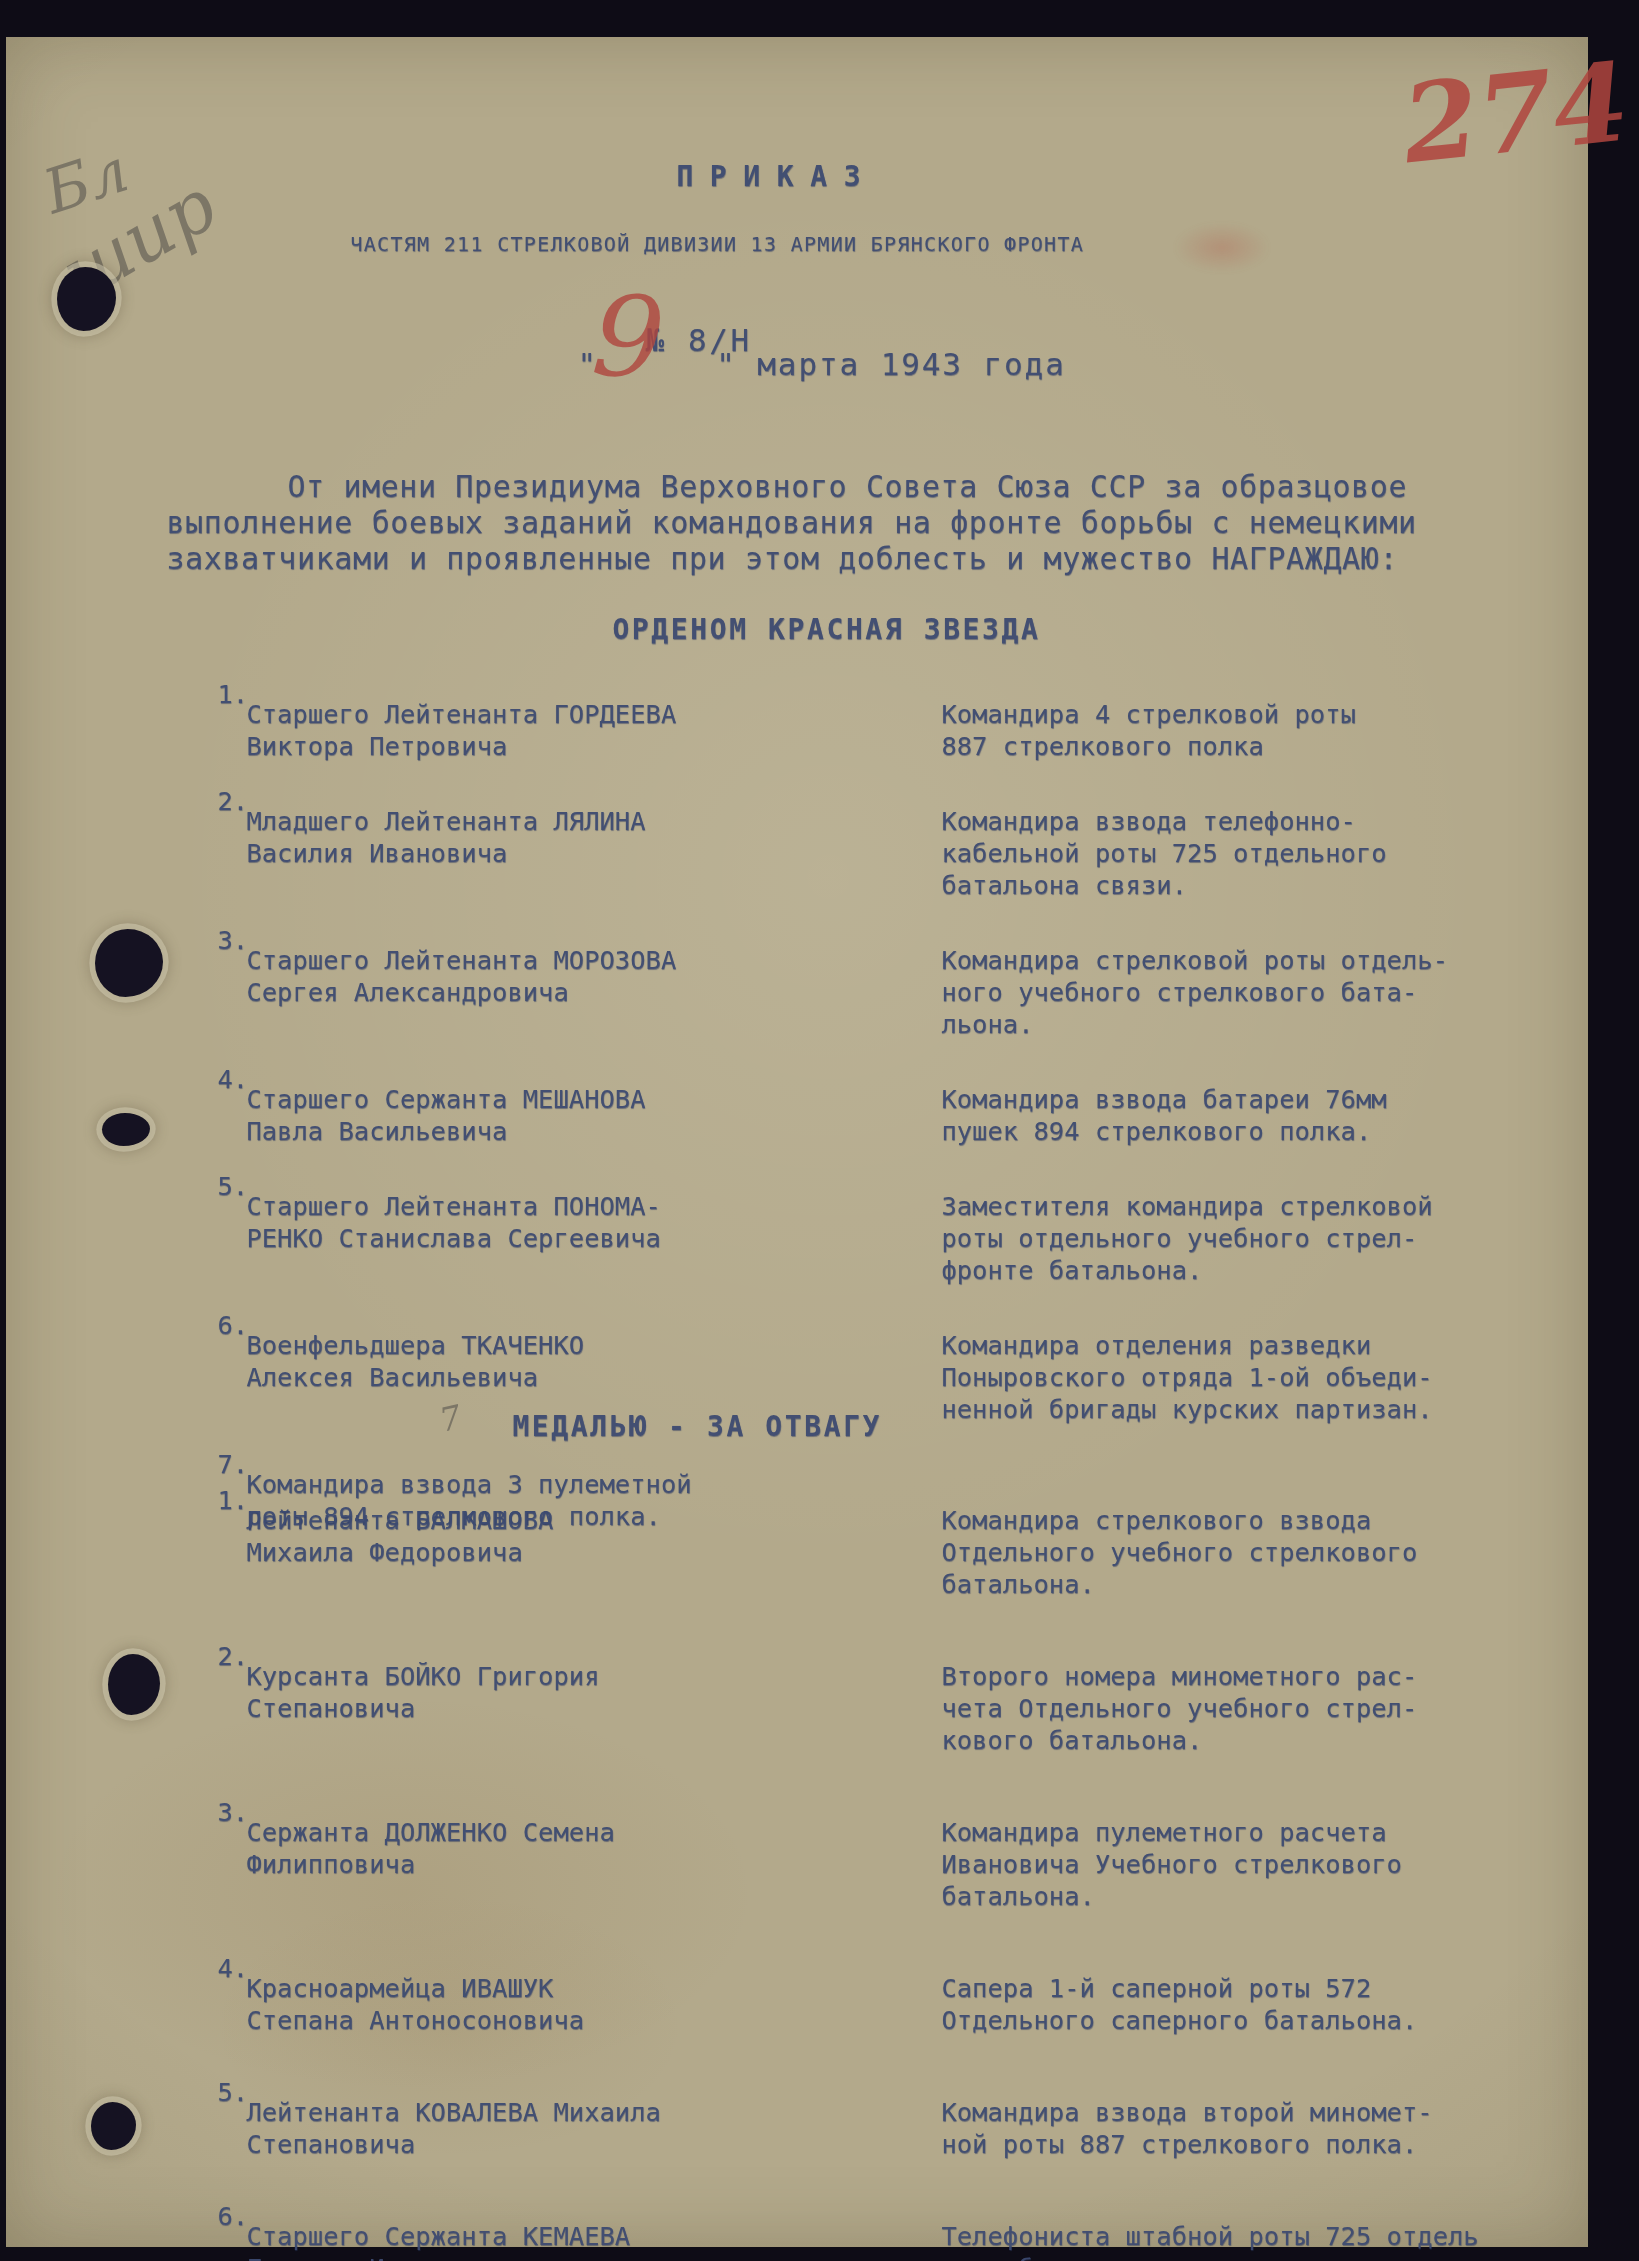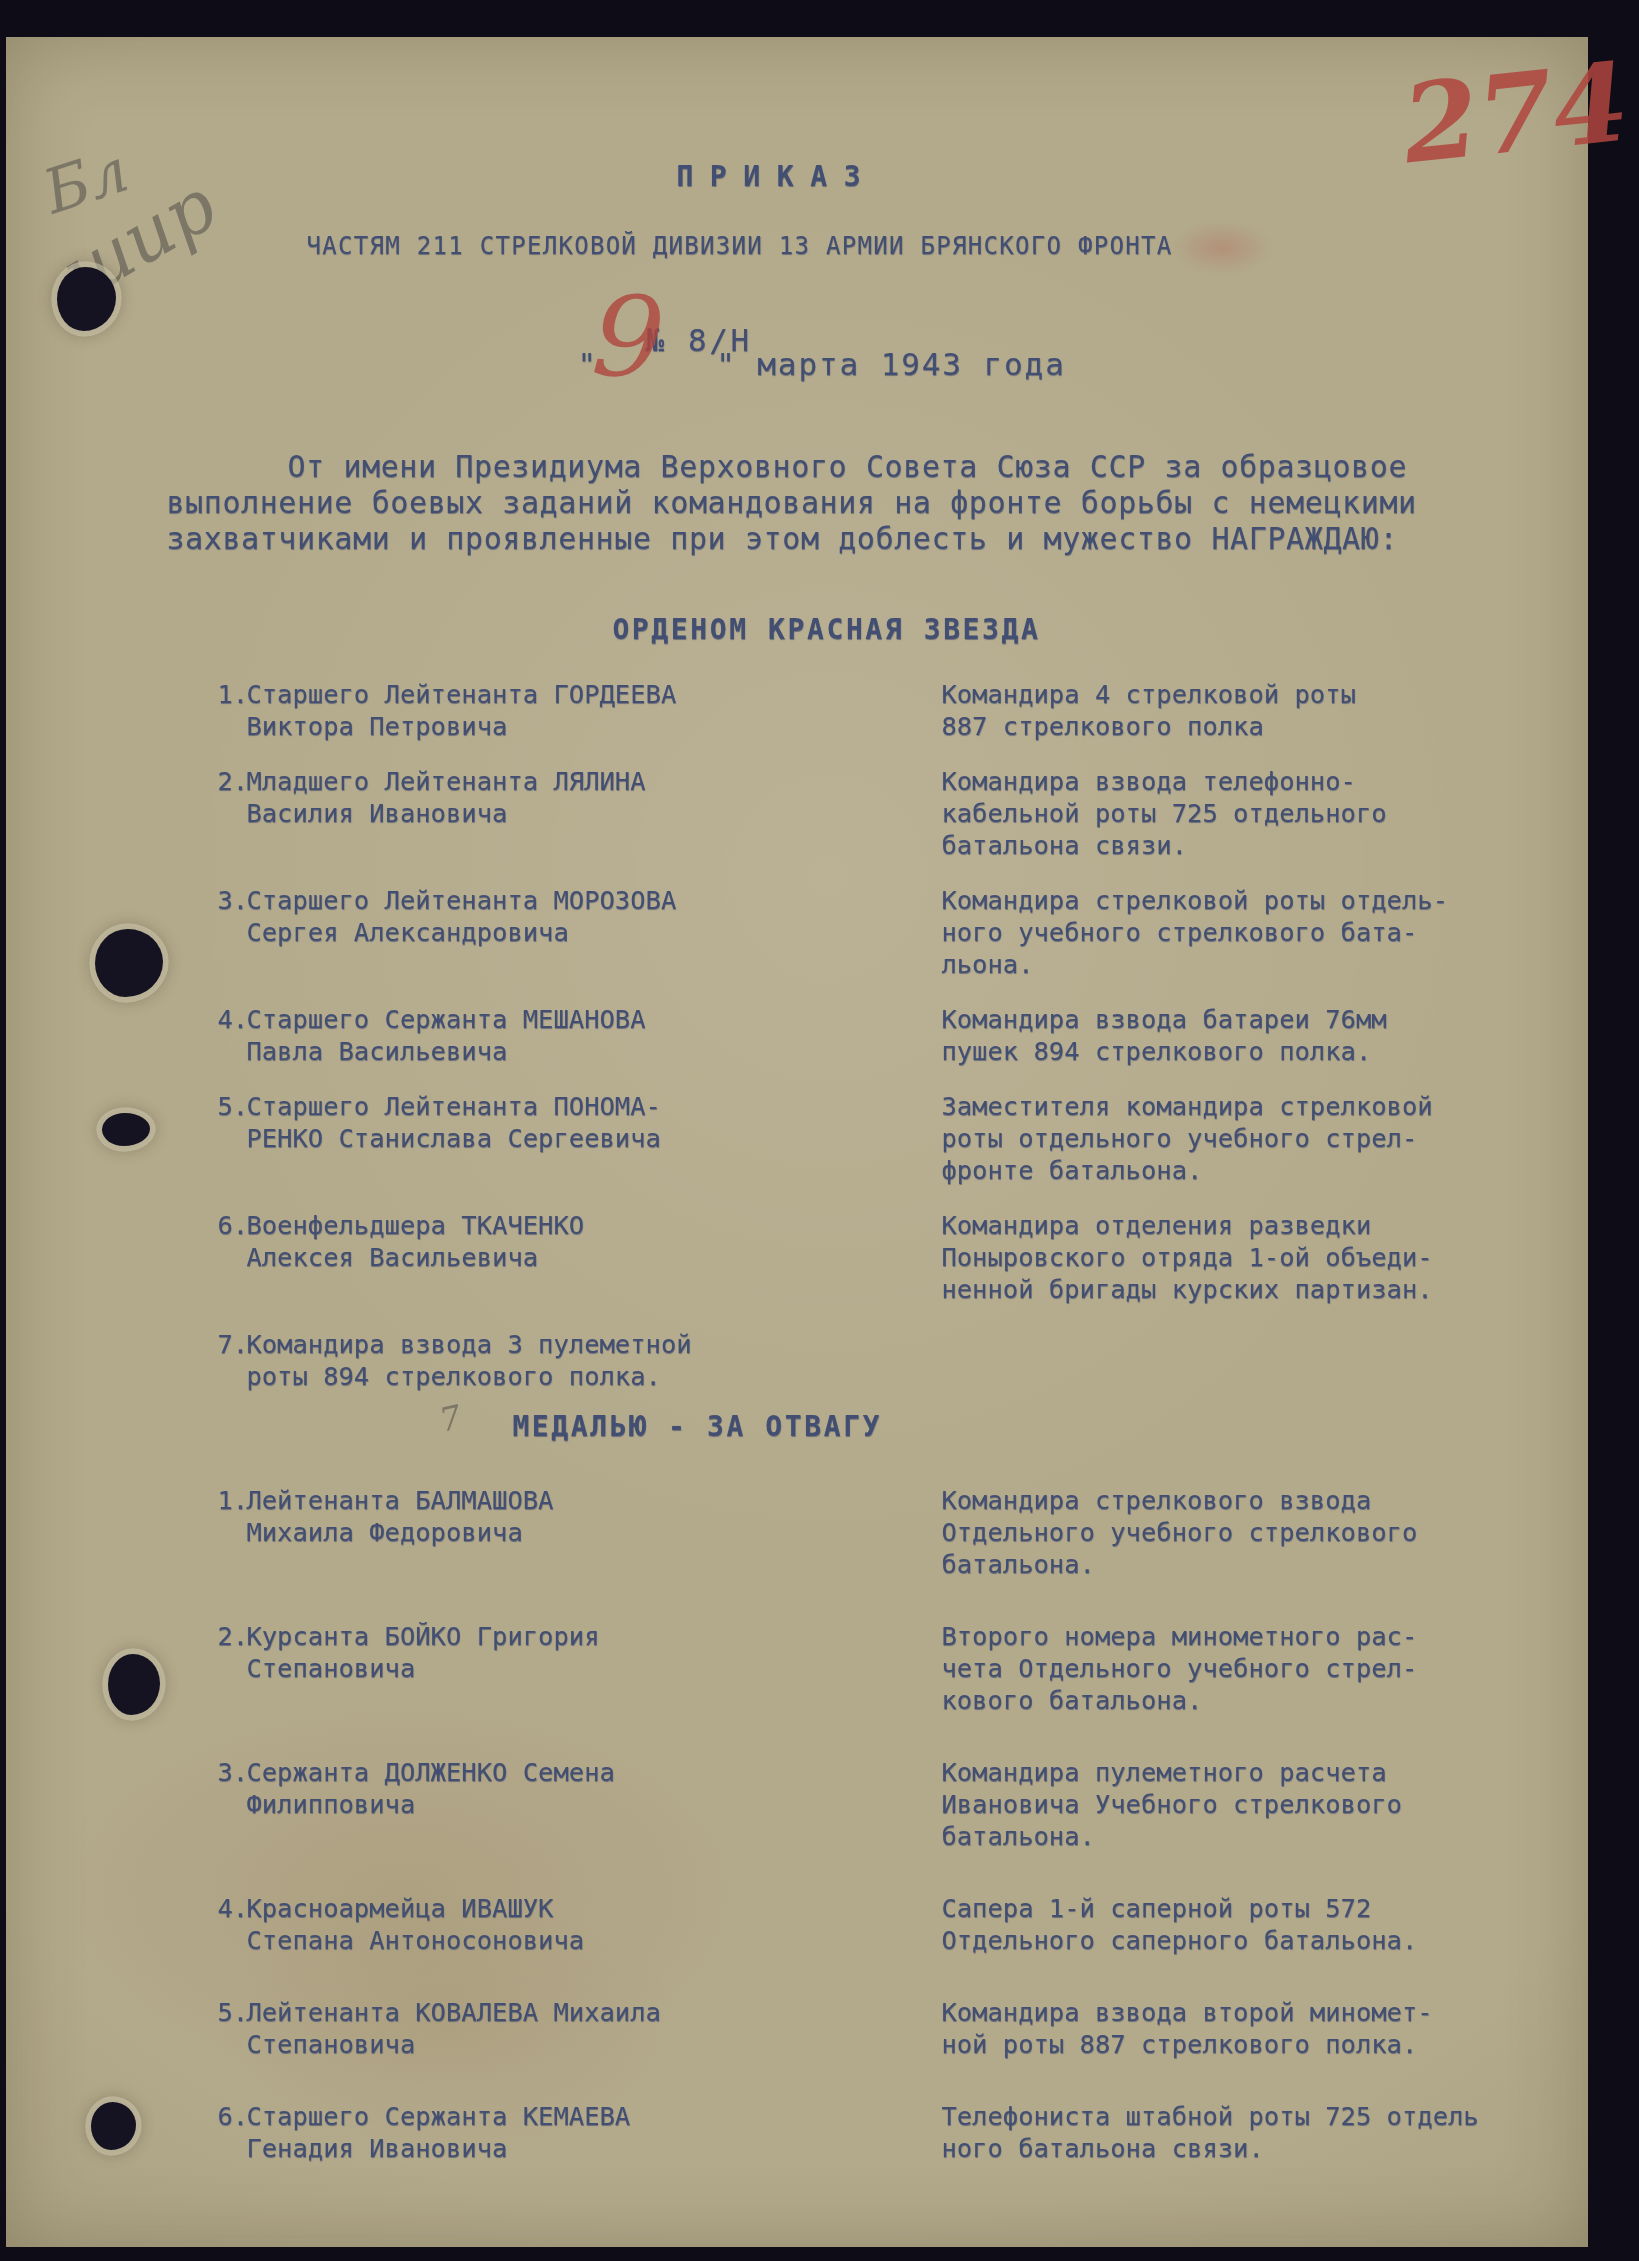"ЧАСТЯМ 211 СТРЕЛКОВОЙ ДИВИЗИИ 13" .doc-subtitle { font-size: 24px -> 20px; margin-left: none -> 44px }
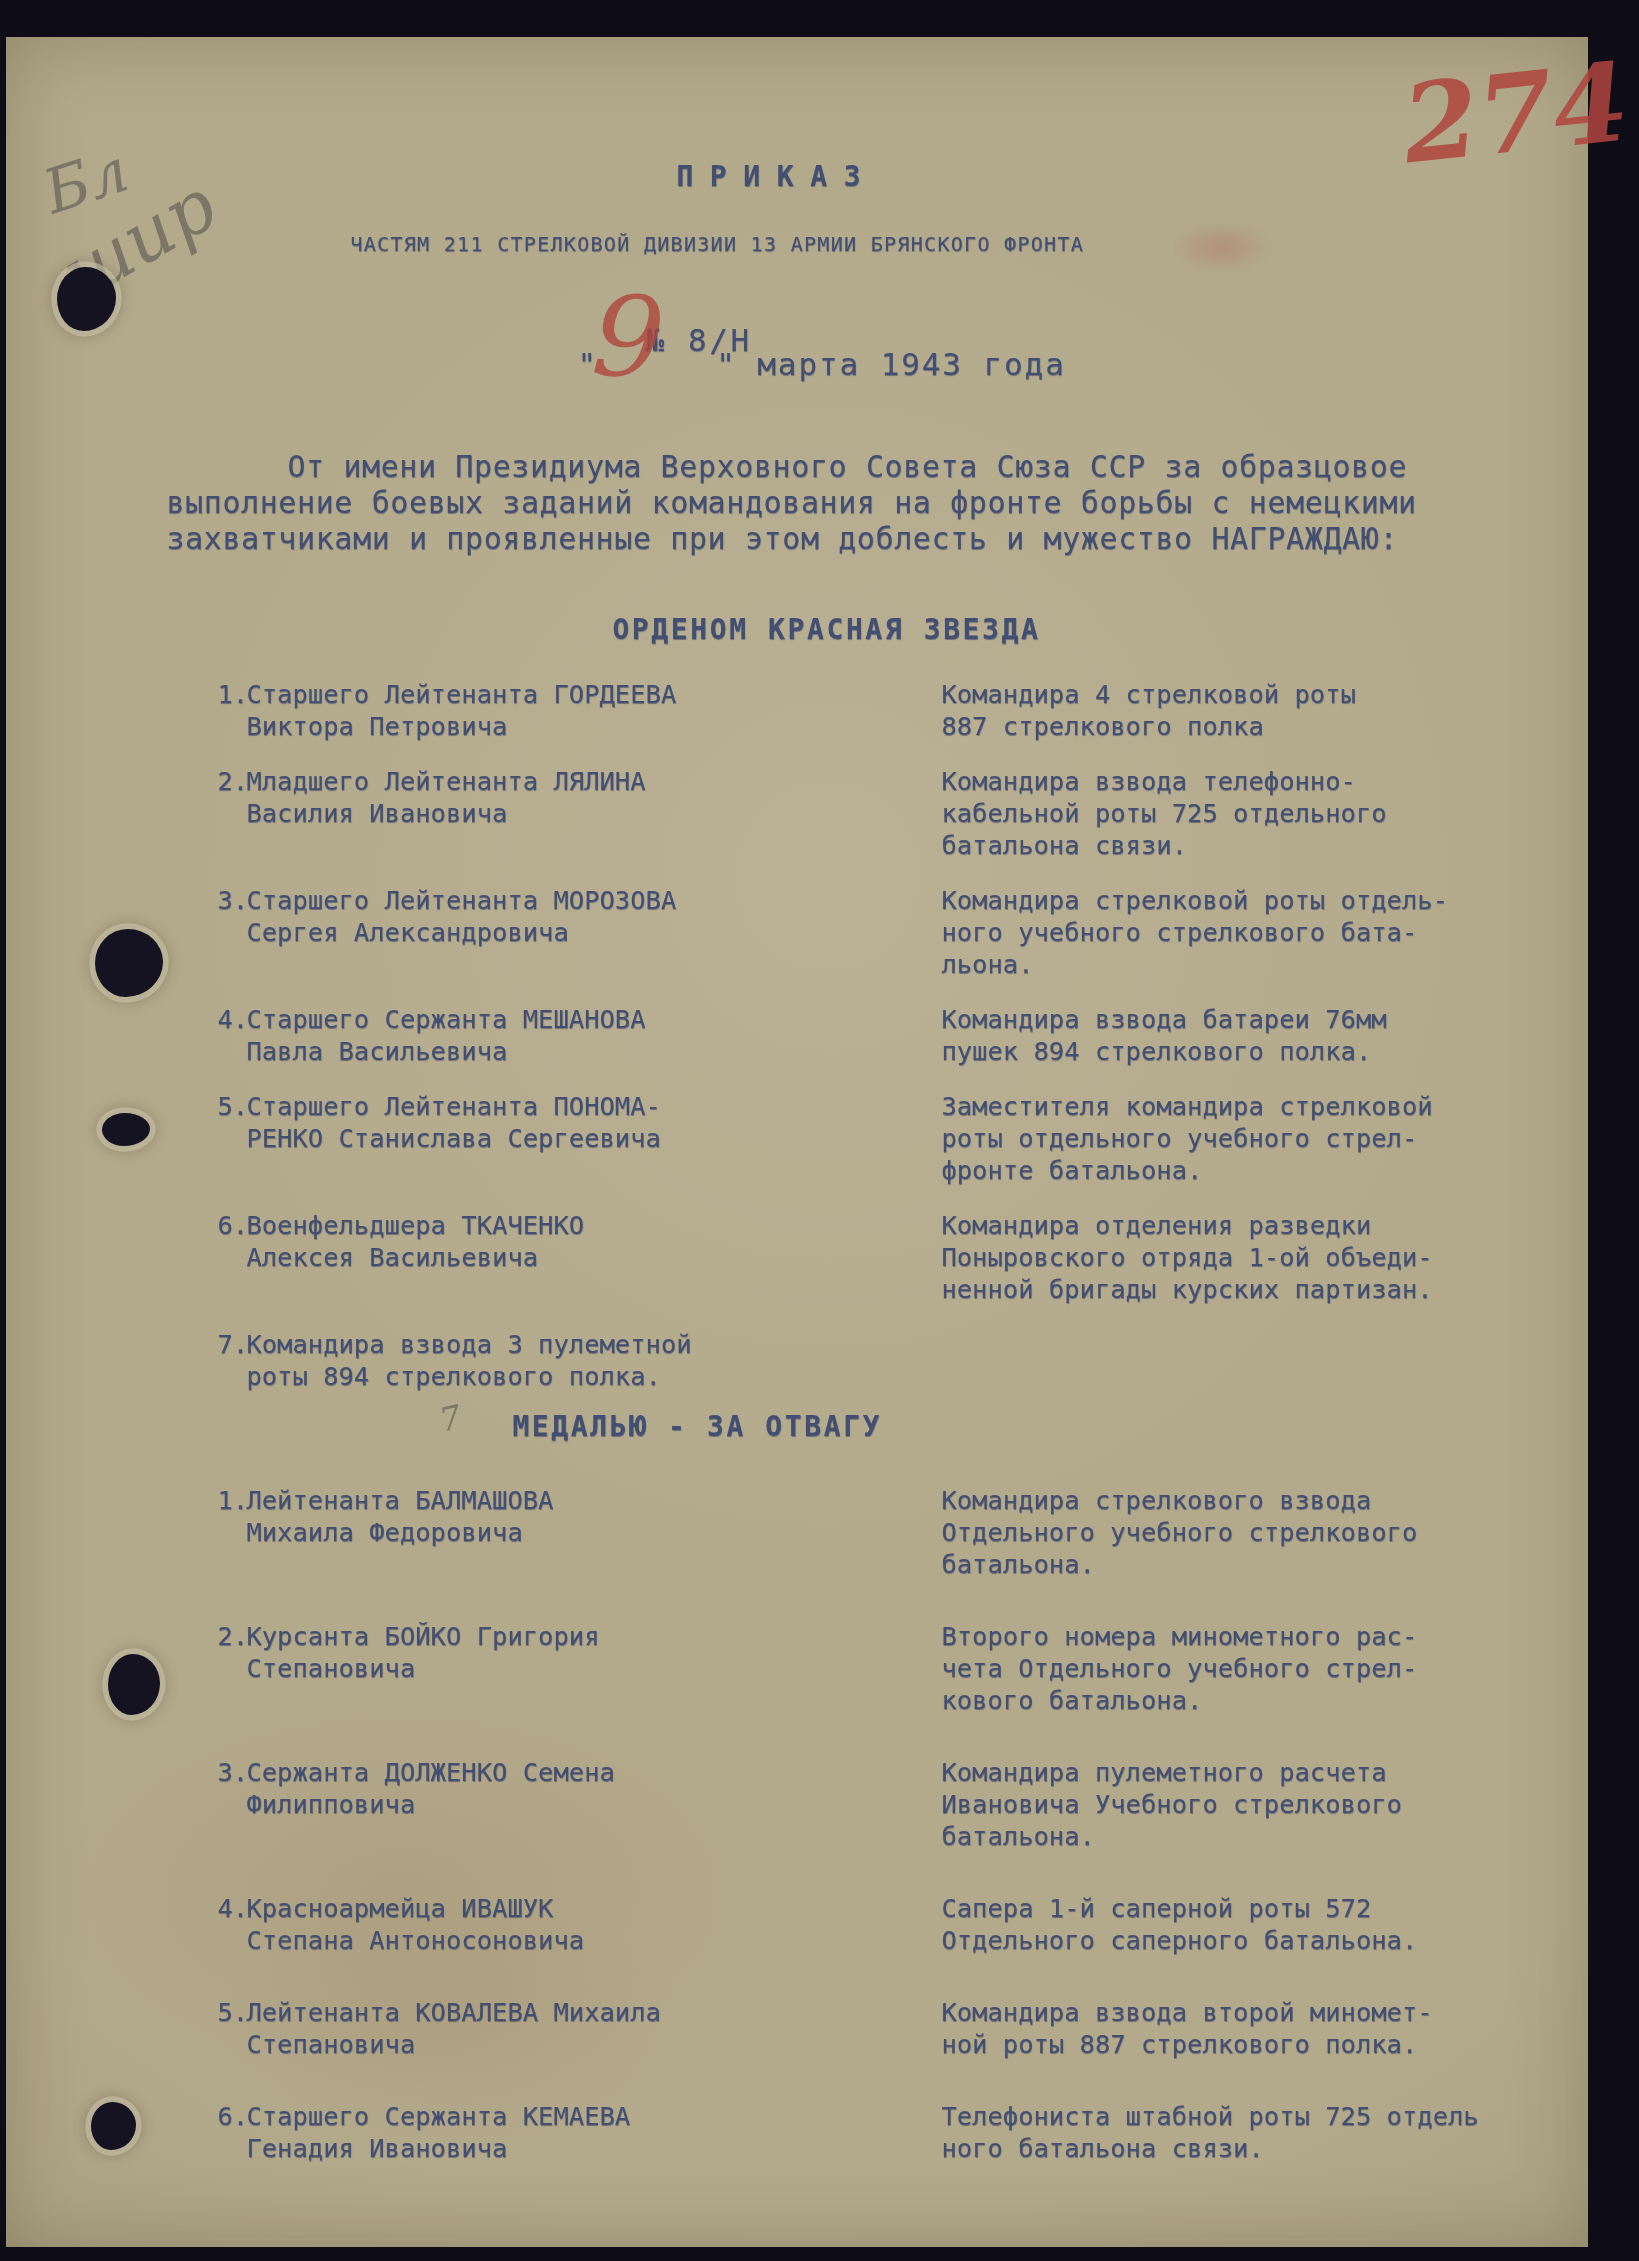"От имени Президиума Верховного Совета" .lines { margin-top: none -> 20px }
